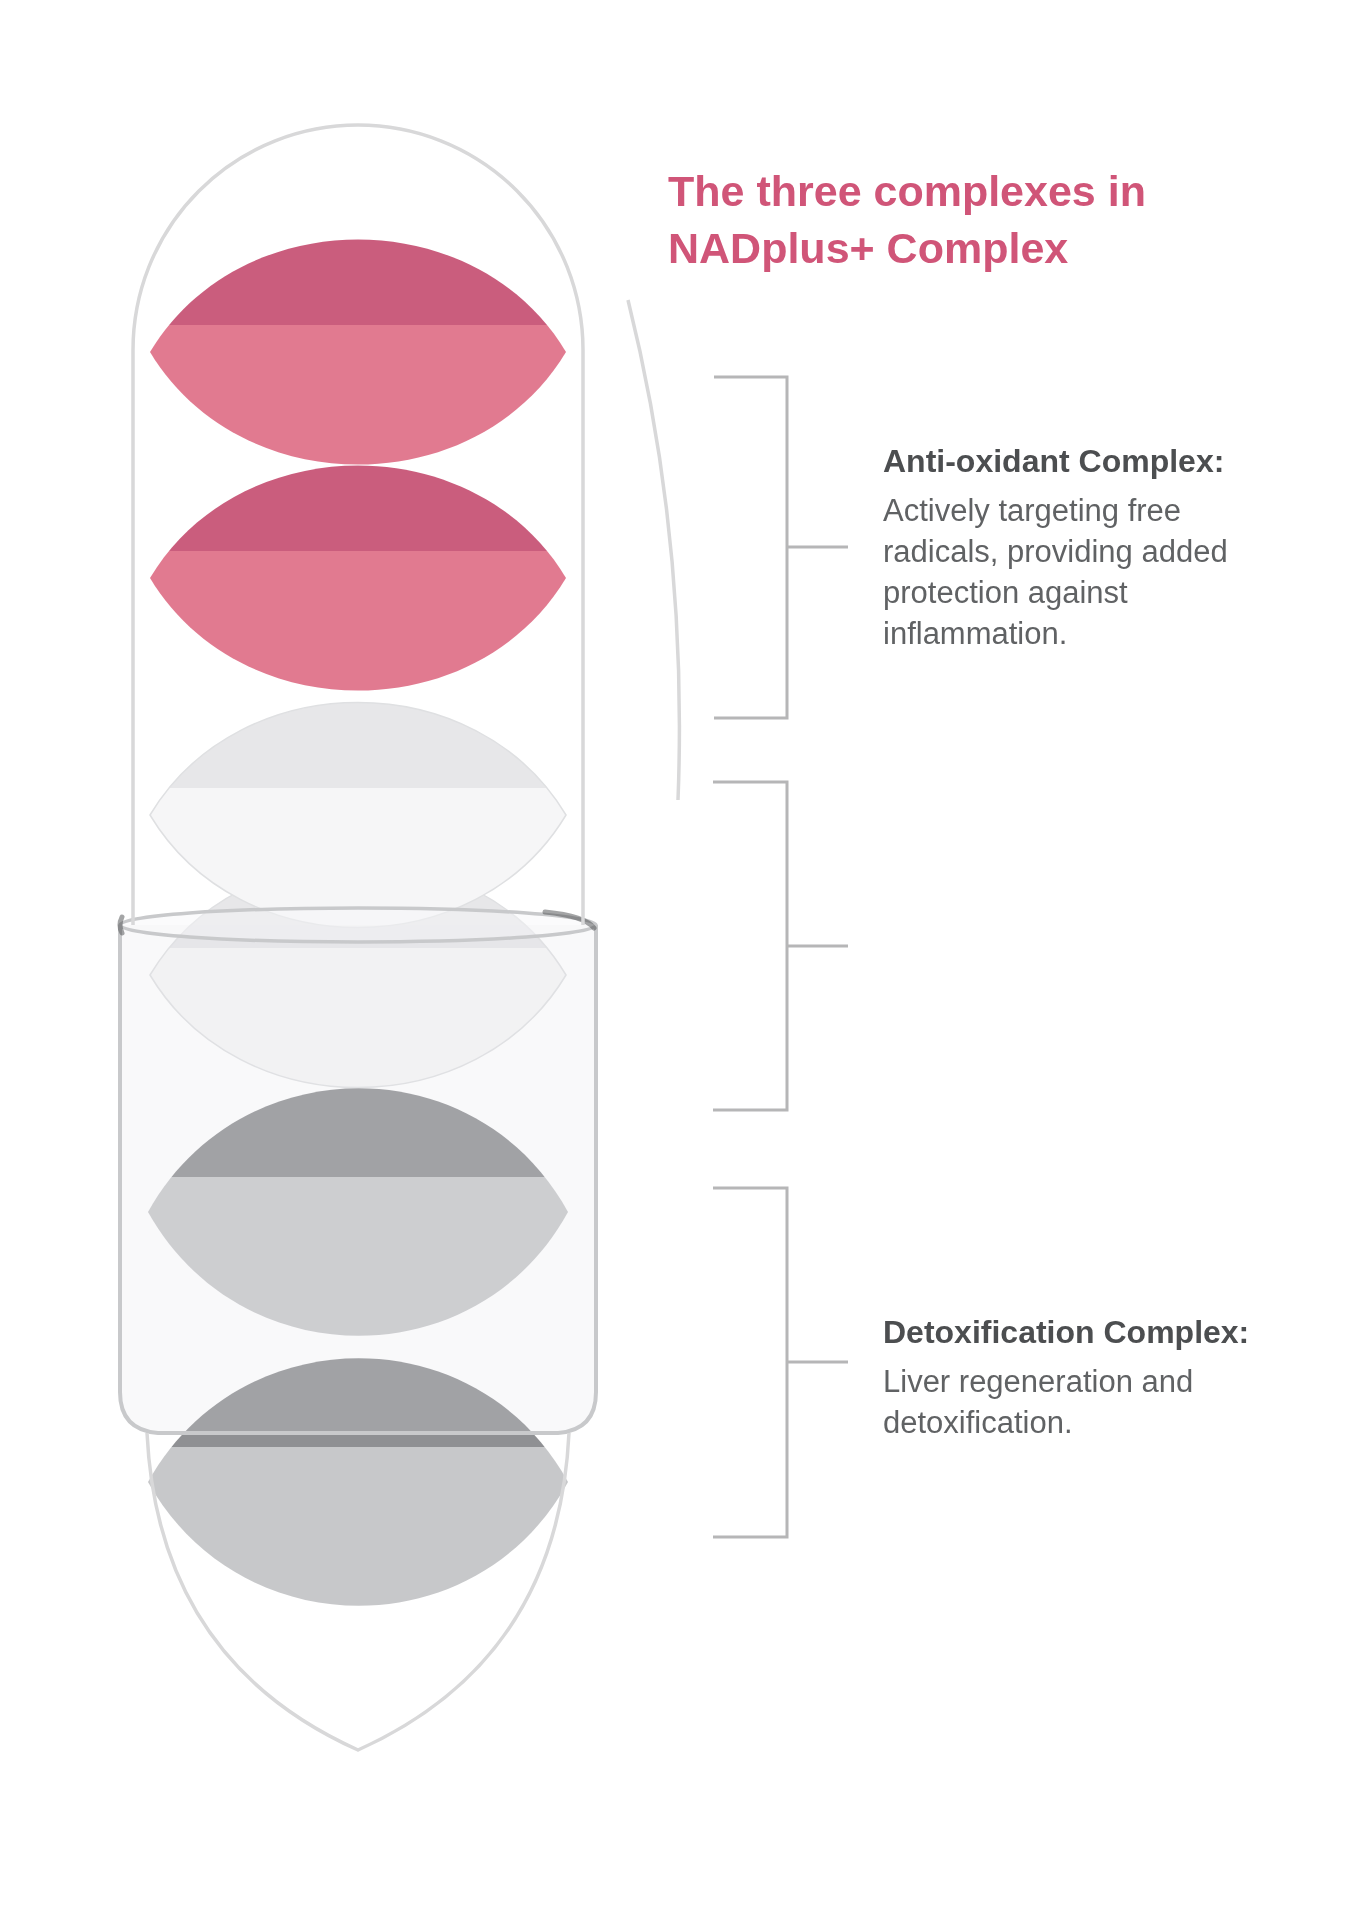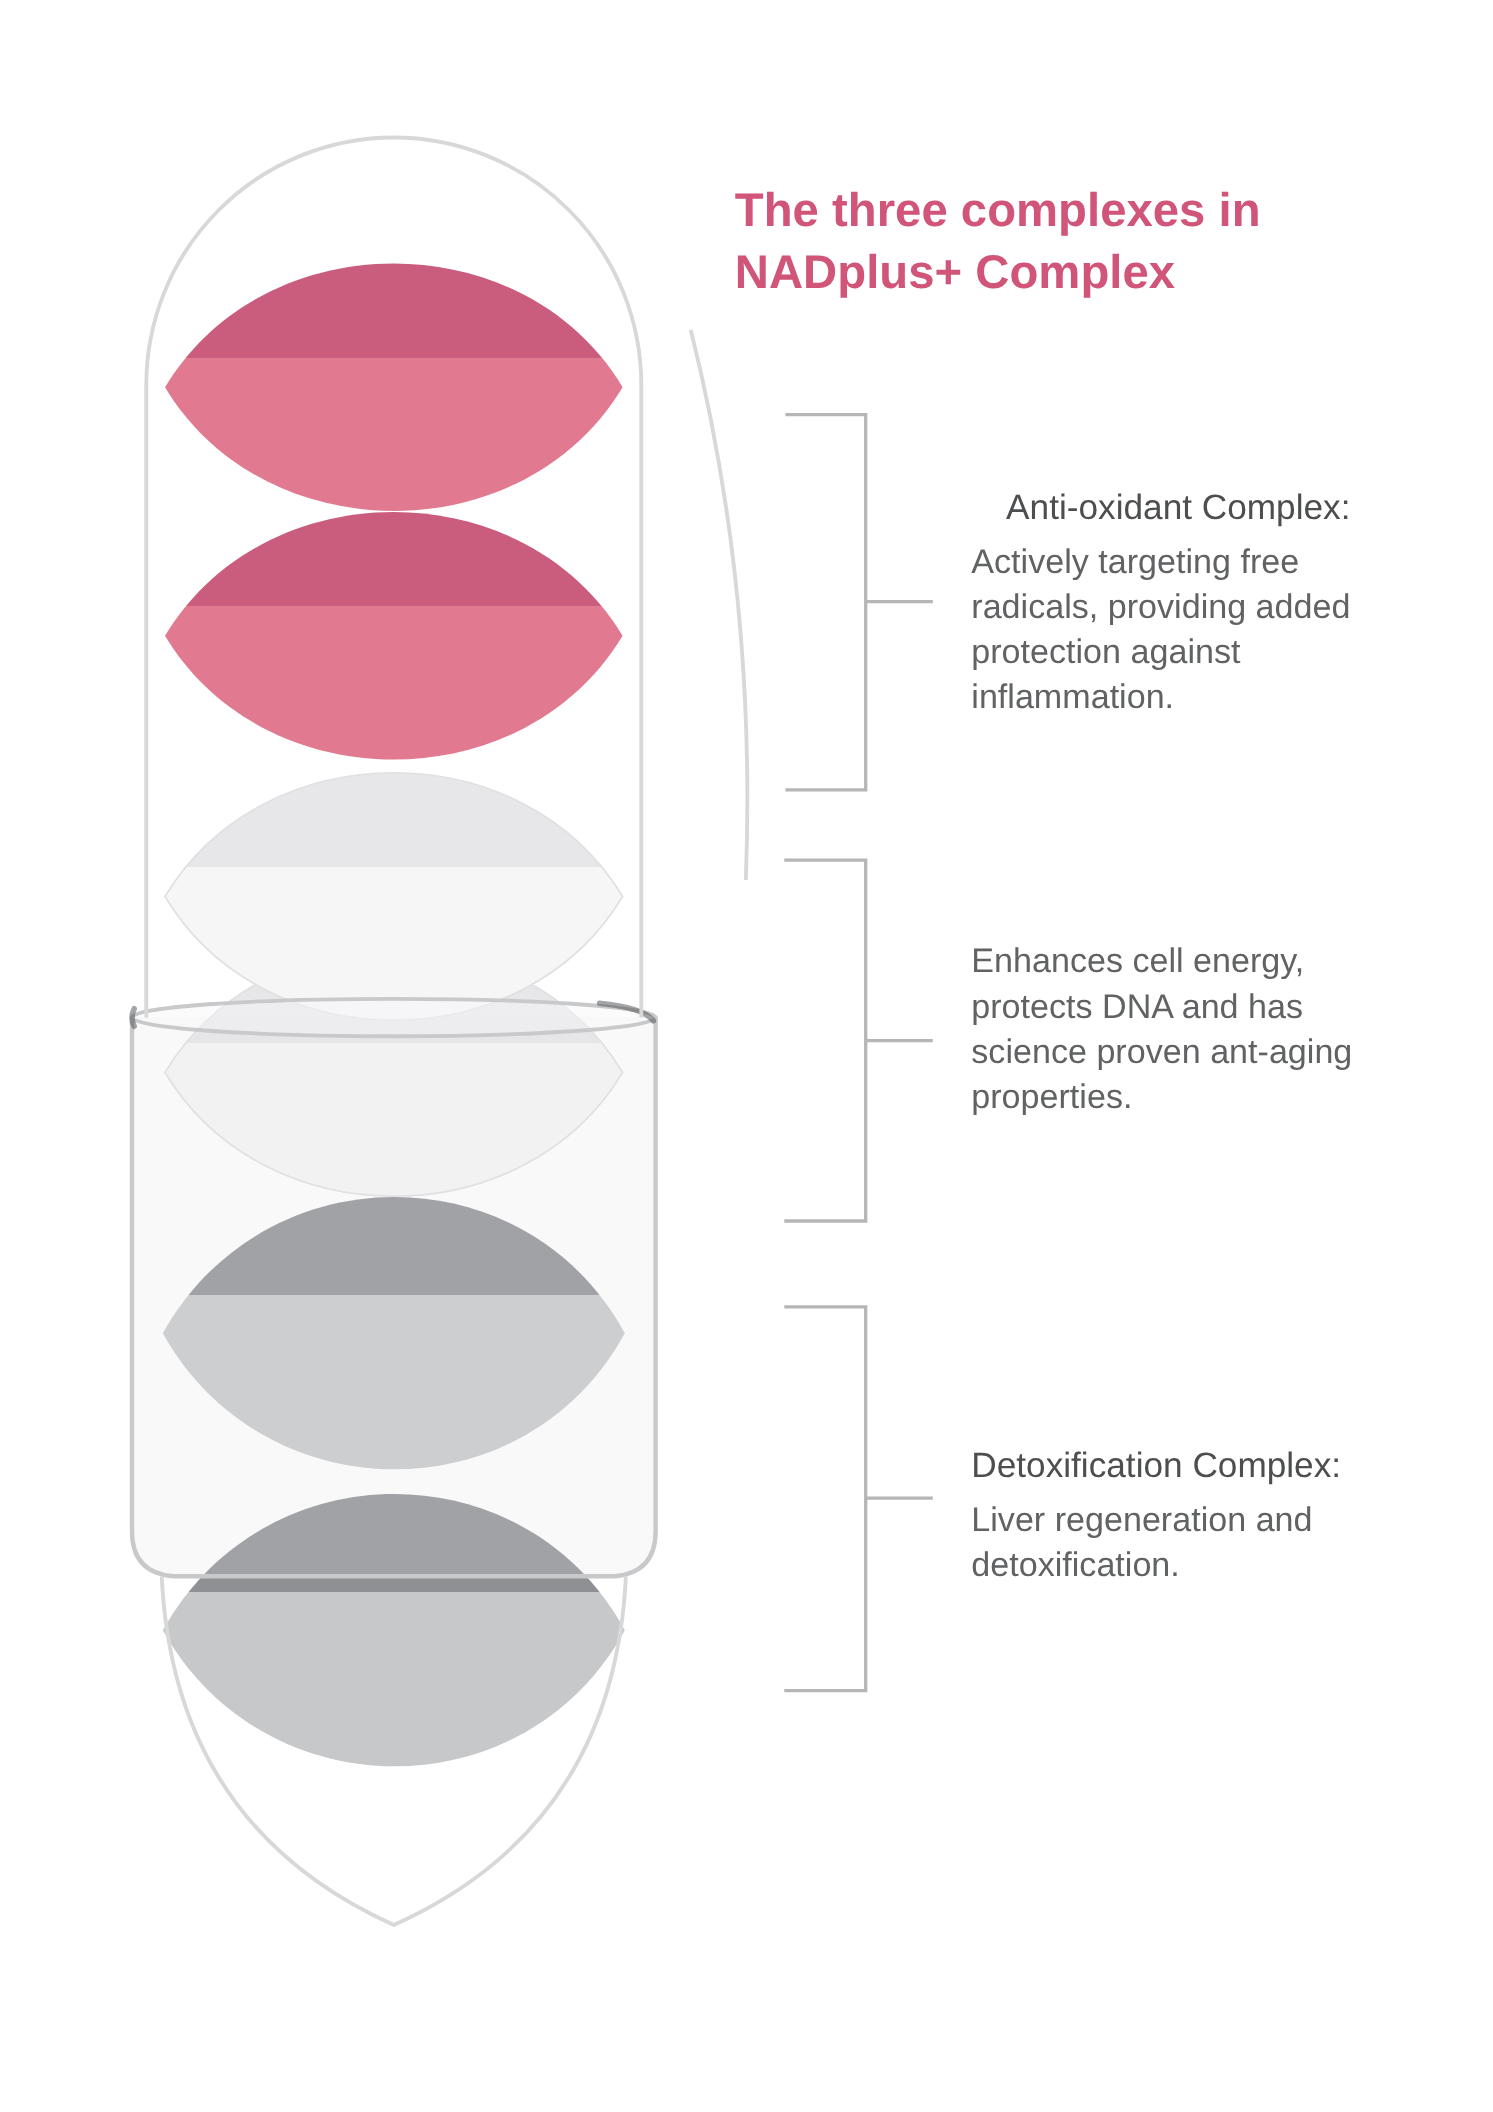"Anti-oxidant Complex:" .section-heading { font-weight: 400 -> 700; text-align: right -> none }
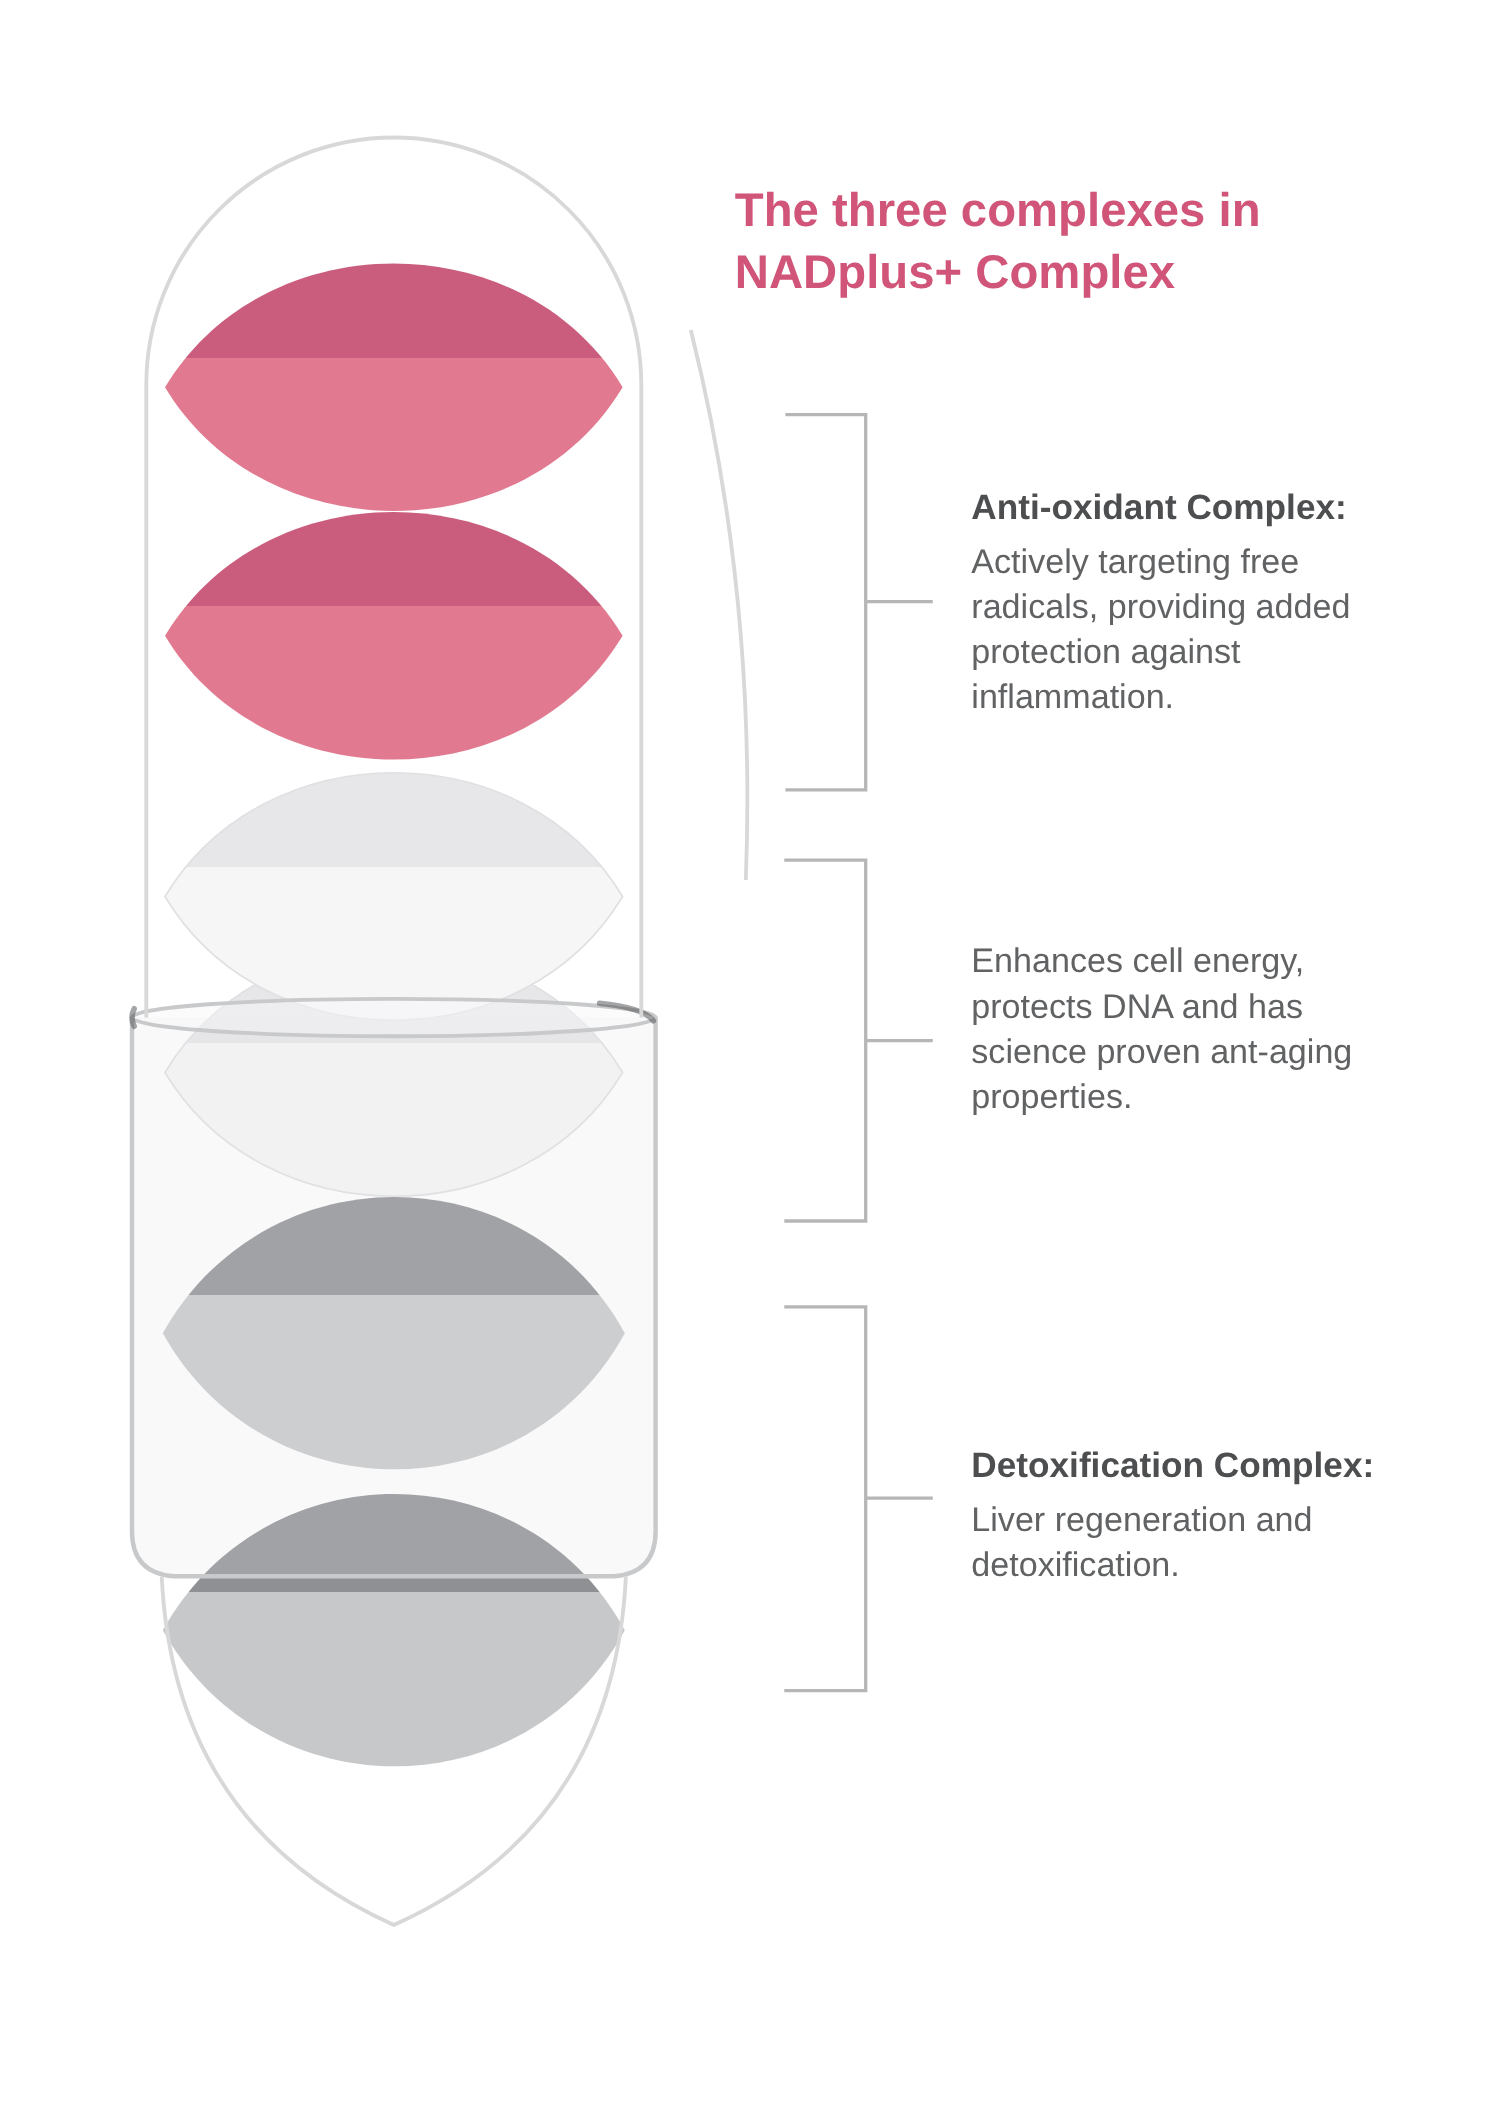"Enhances cell energy," div.section-body { html: <div>Enhances cell energy, protects DNA and has science proven ant-aging properties.</div> -> none }
